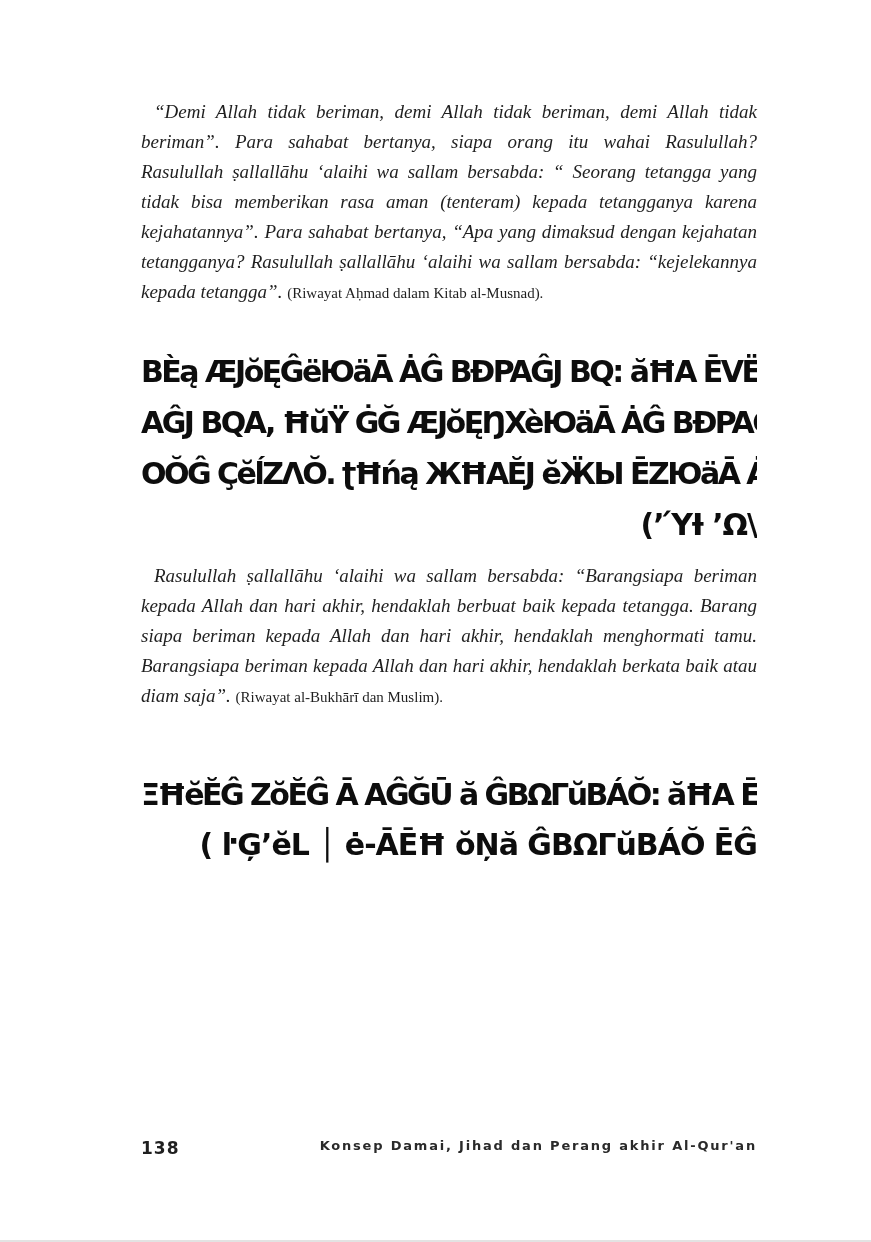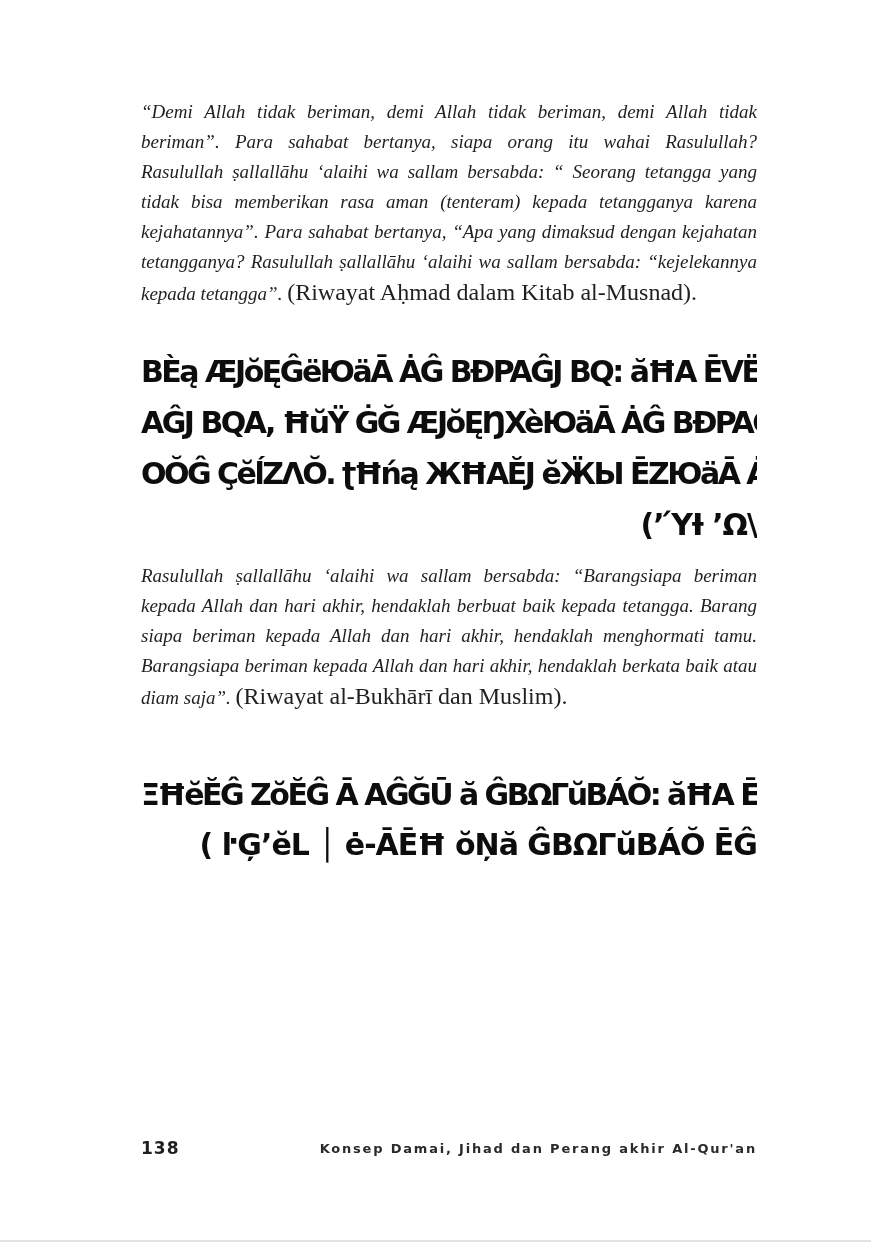"“Demi Allah tidak beriman, demi" .quote .it { margin-left: none -> 13px }
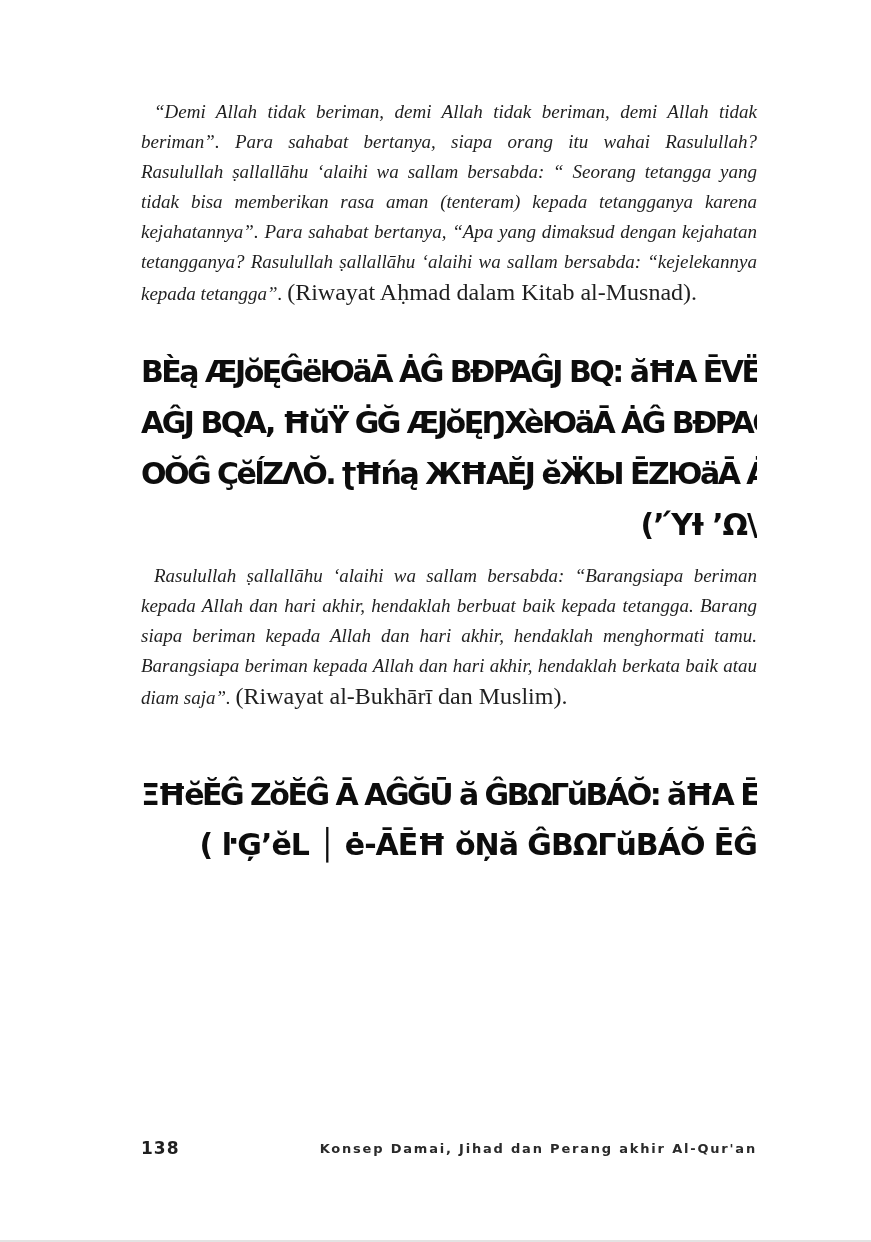"(Riwayat Aḥmad dalam Kitab al-Musnad)." .quote .rm { font-size: 24px -> 15px }
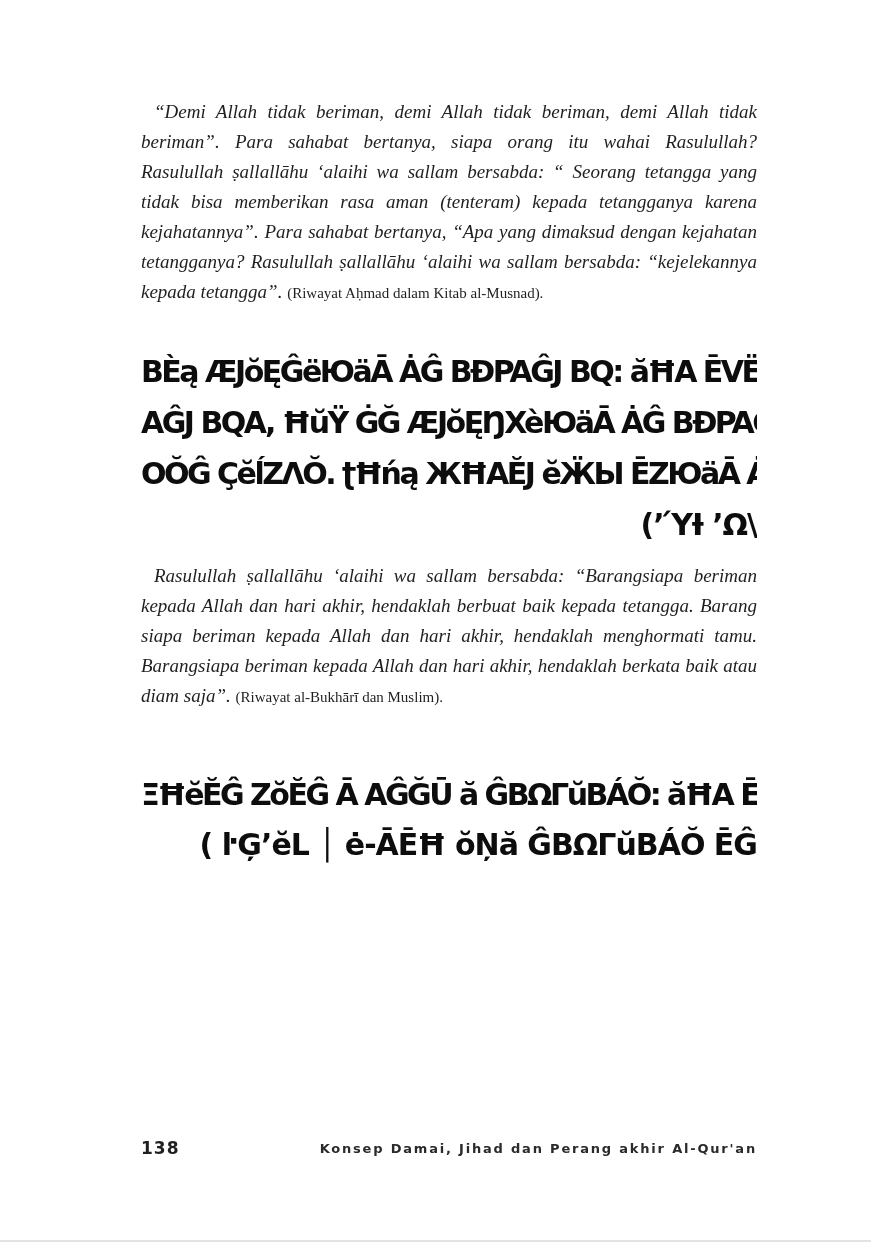"138" .footer { align-items: center -> flex-start }
